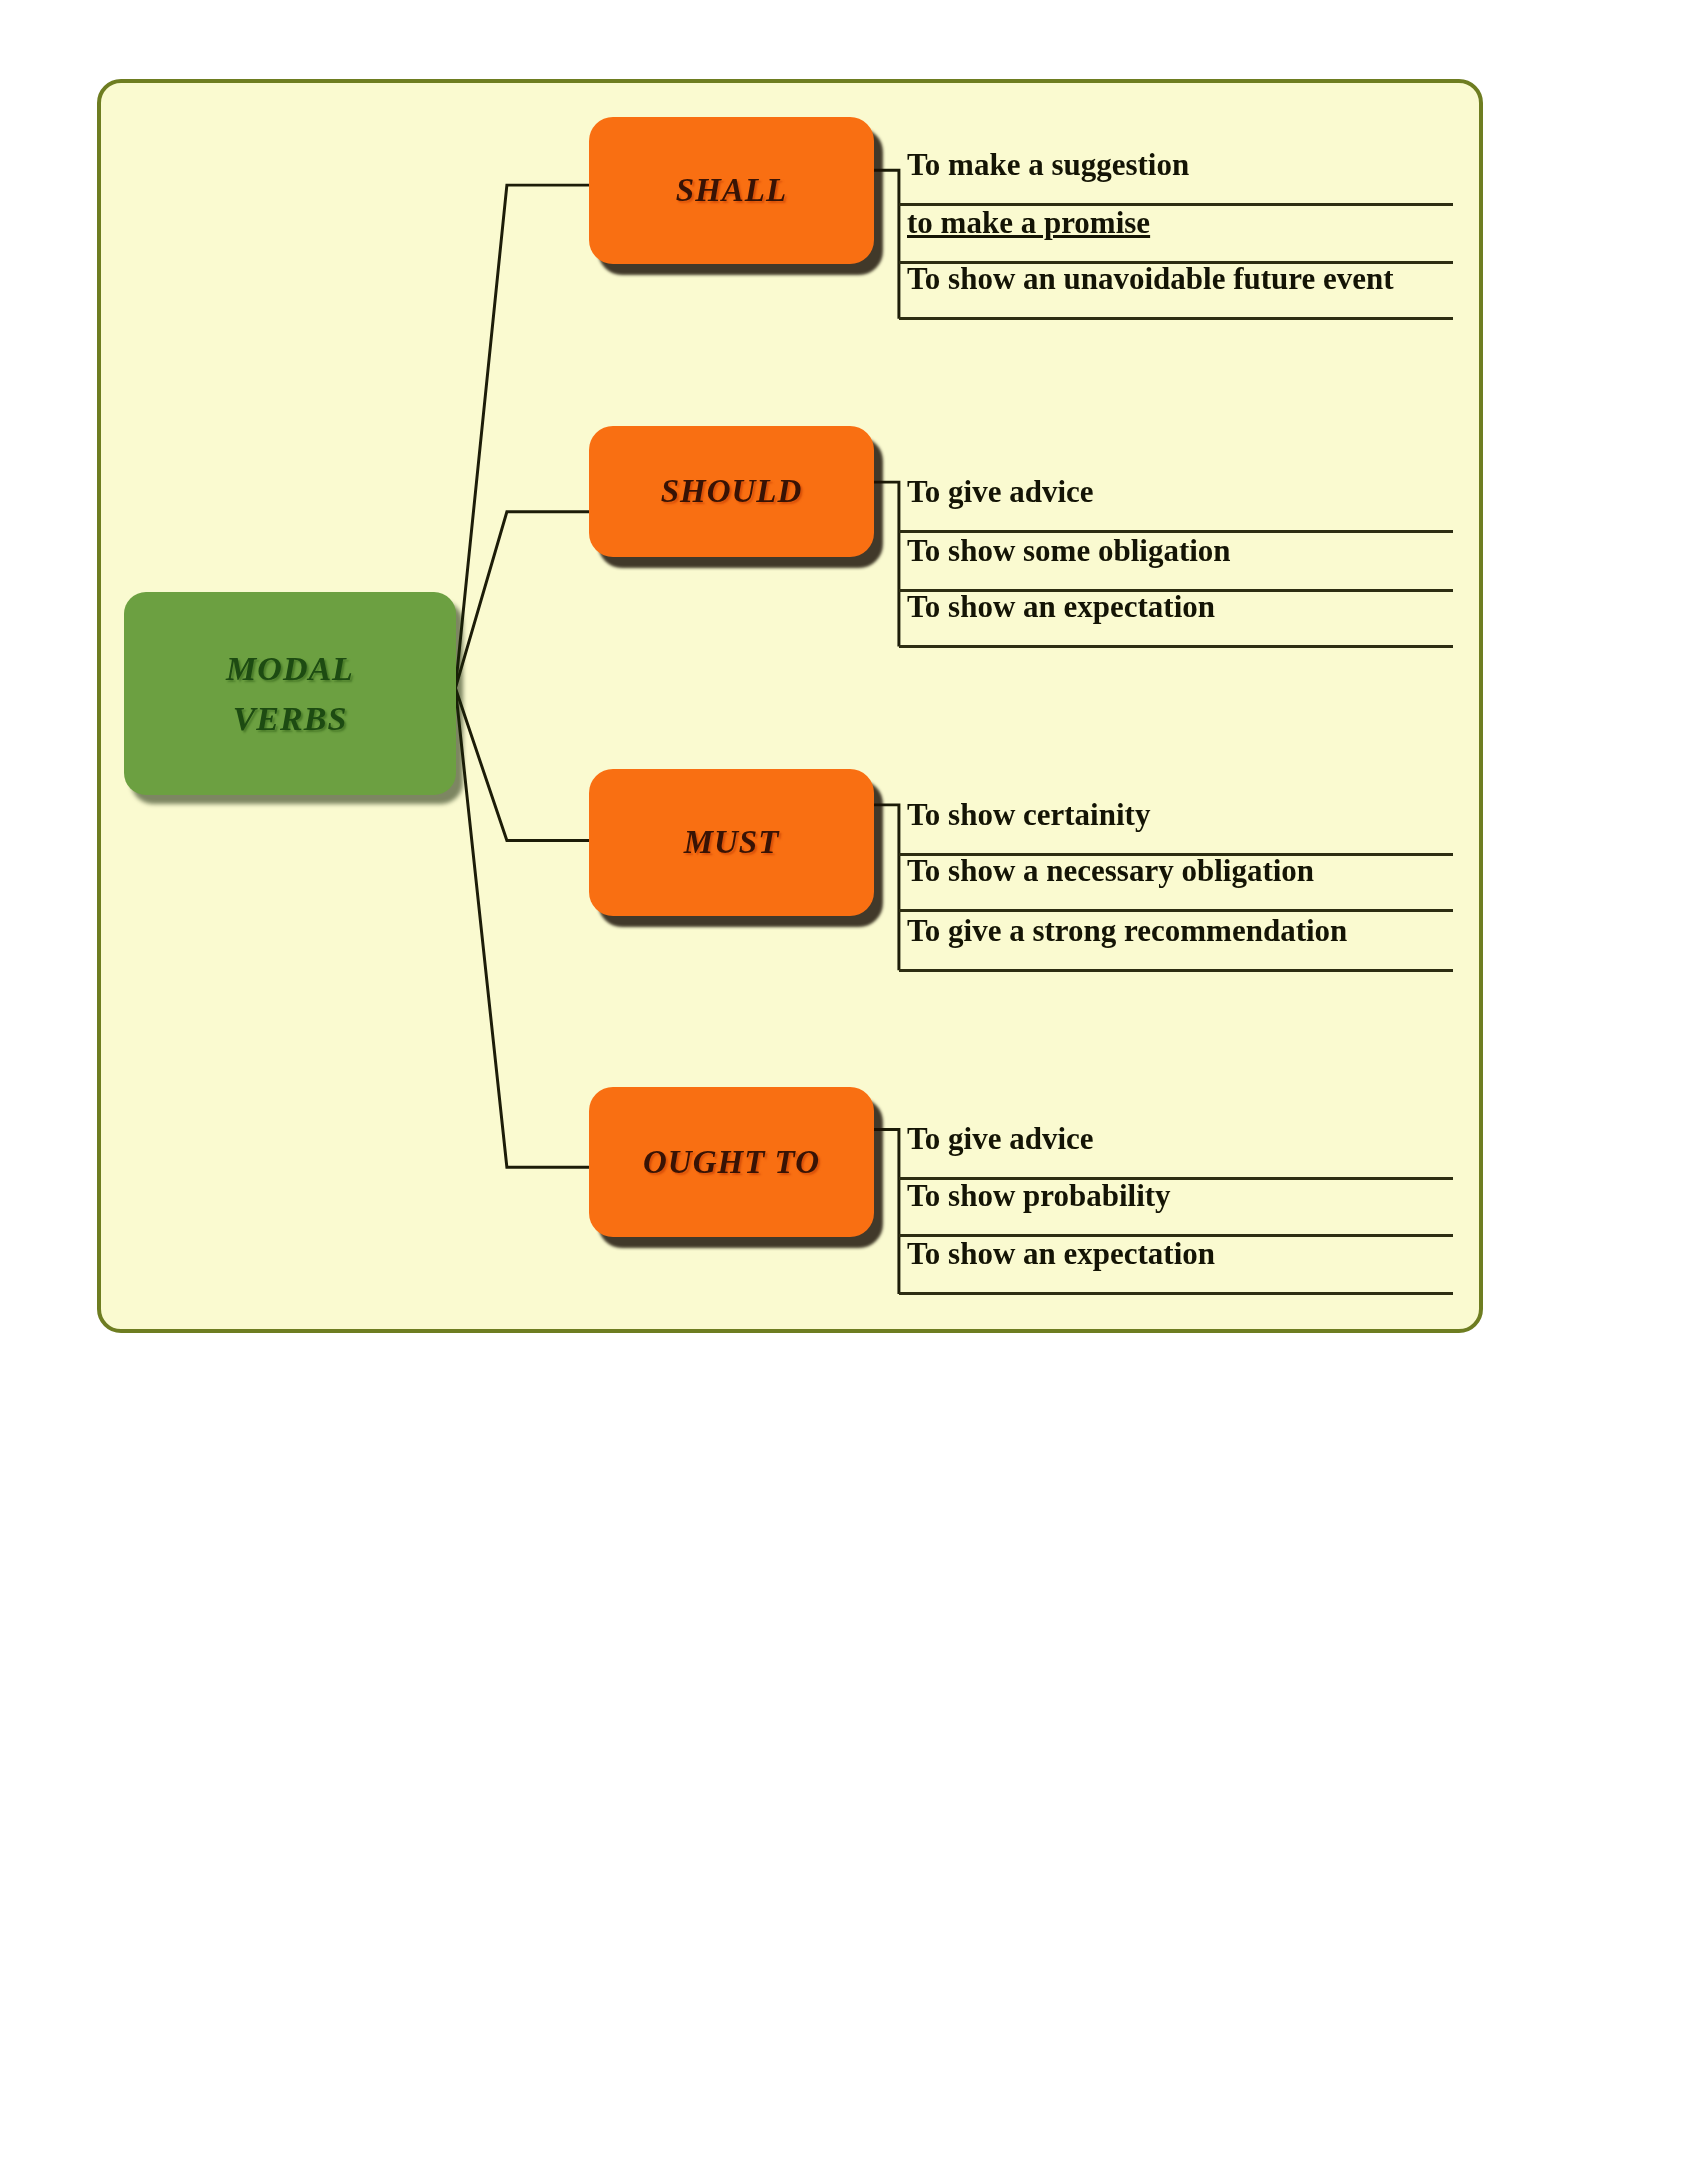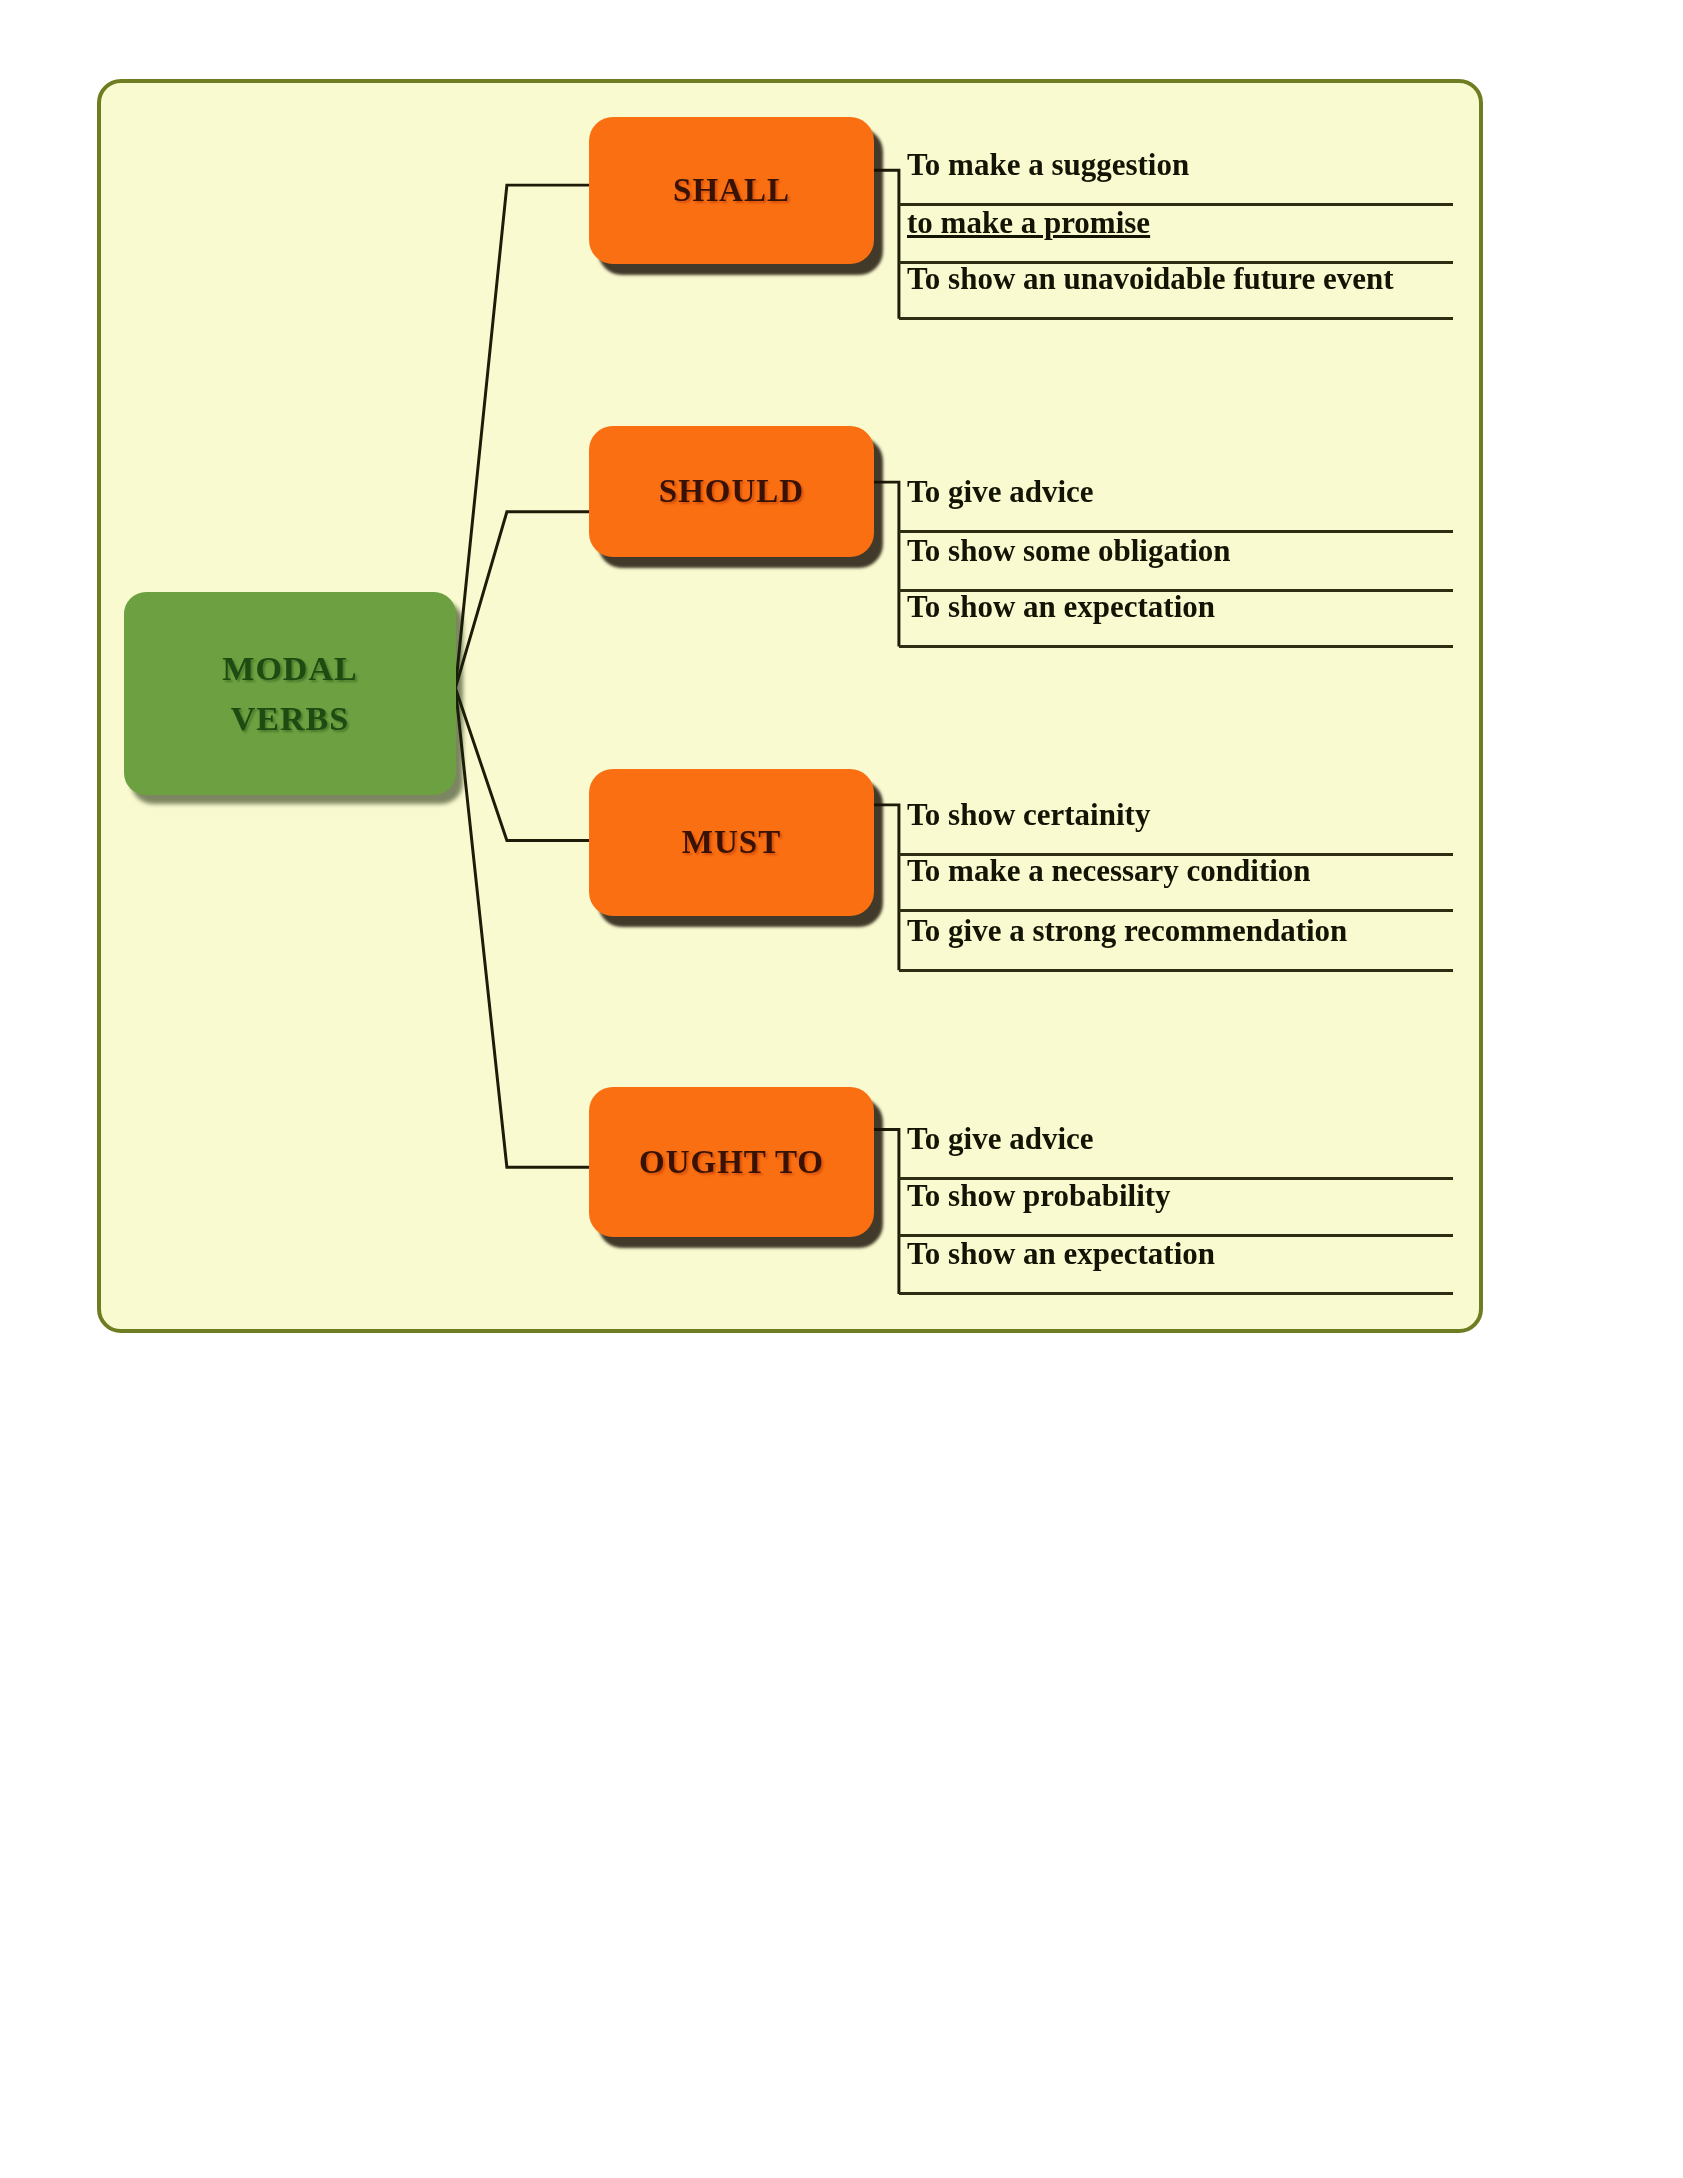"SHALL" .node { font-style: none -> italic }
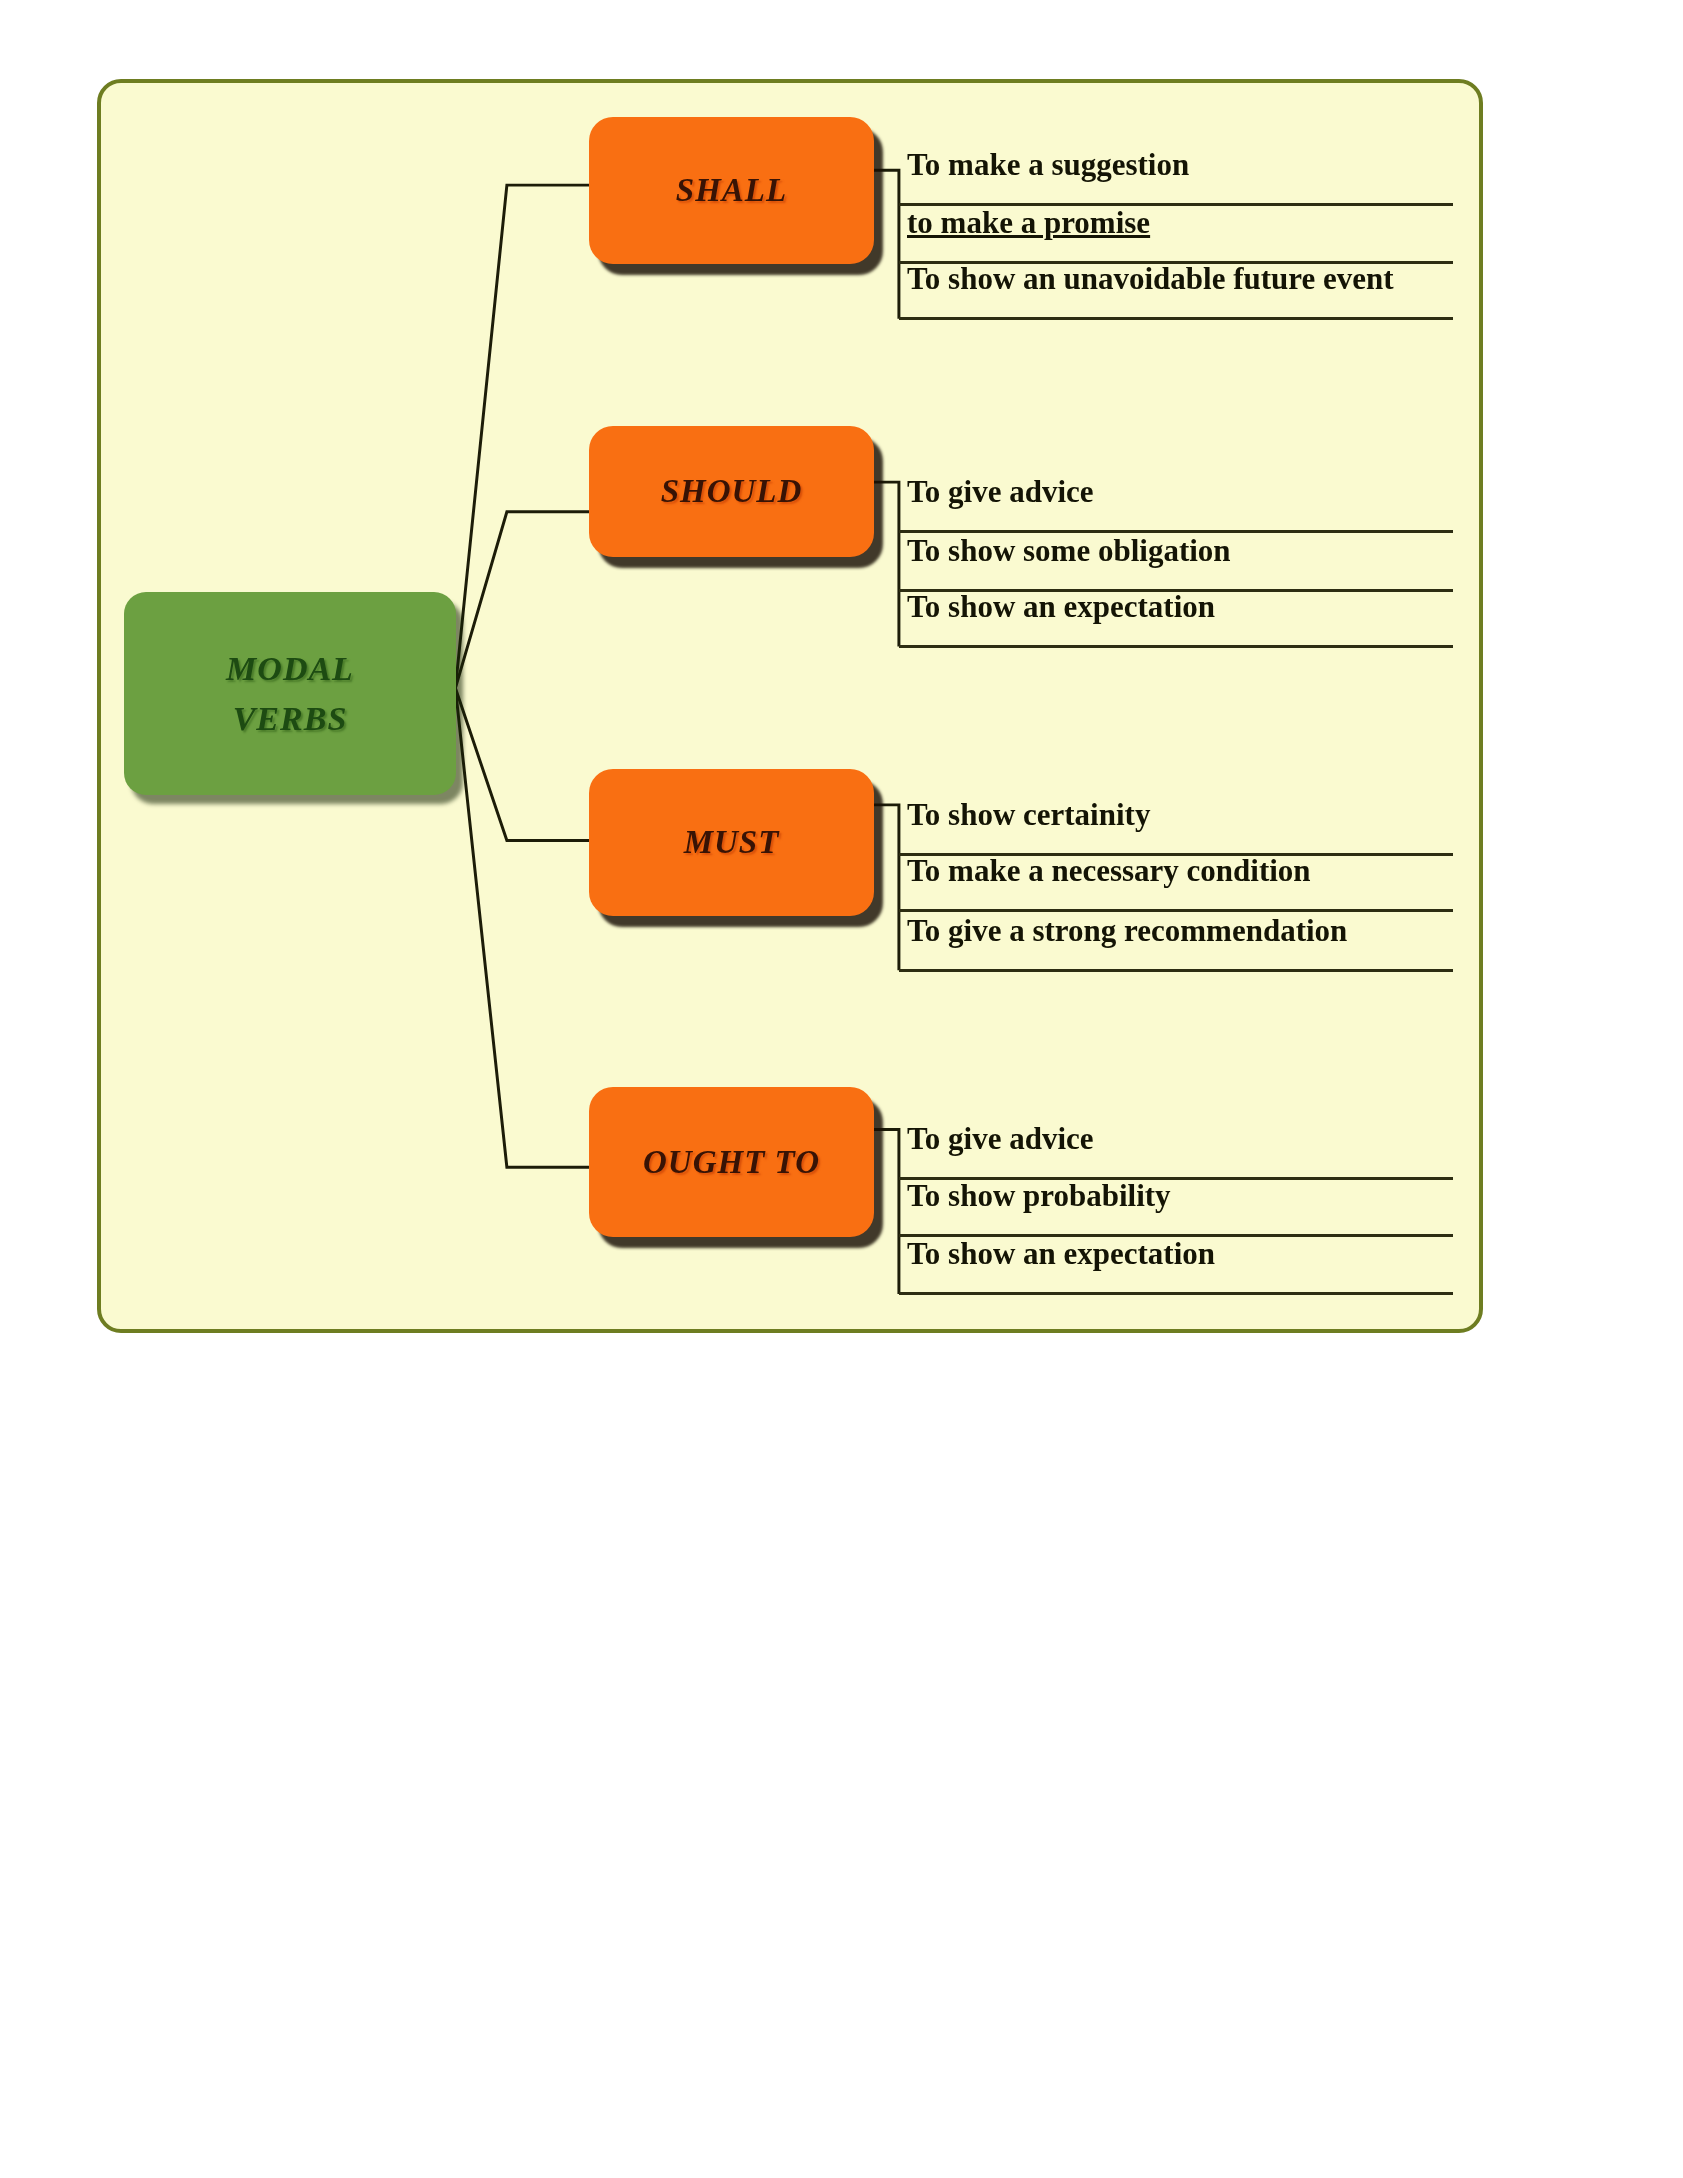"To make a necessary condition" span { text: make a necessary condition -> show a necessary obligation }
